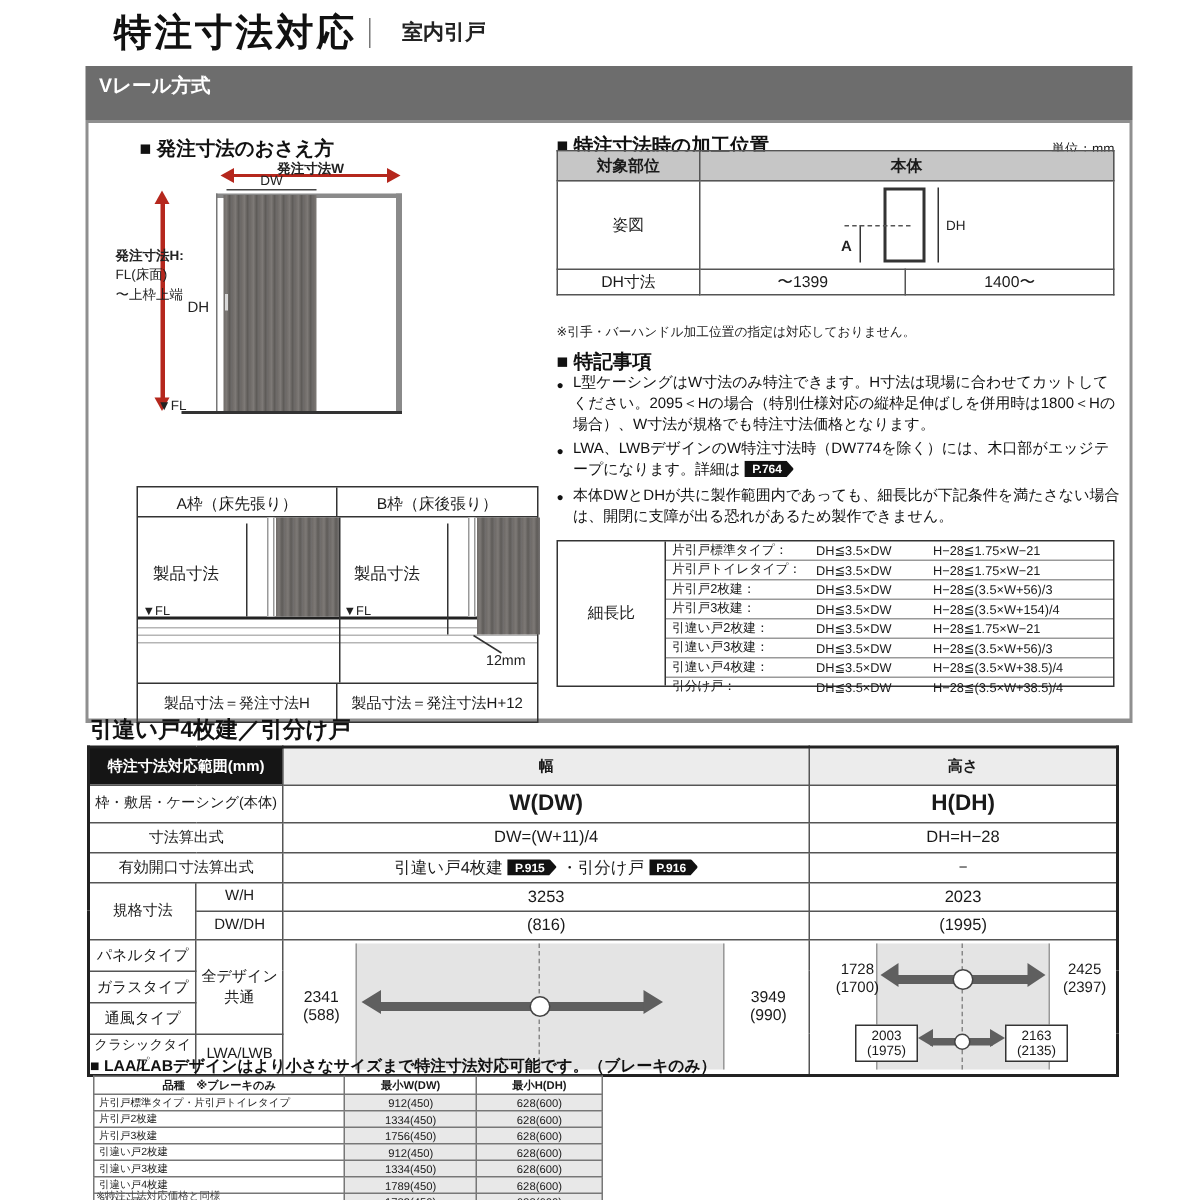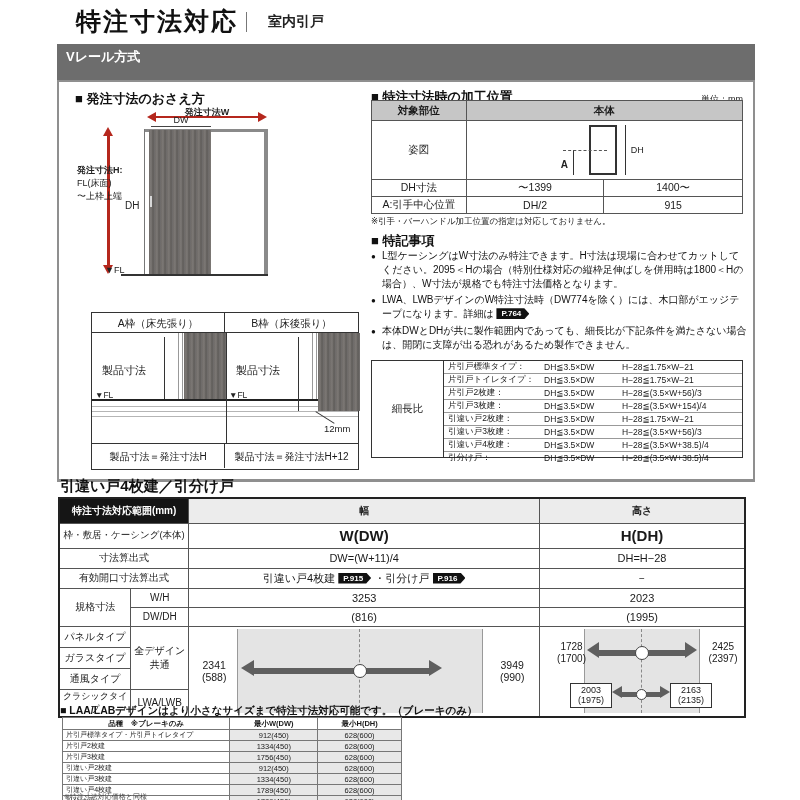"■ 発注寸法のおさえ方" div.abs { left: 16px -> 34px }
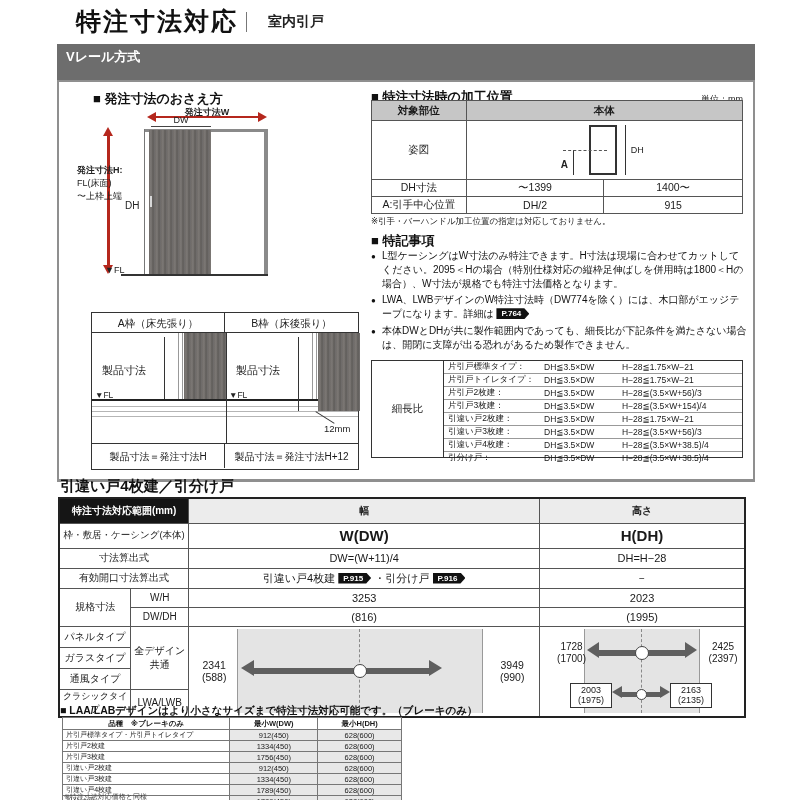"A:引手中心位置" tr { html: <tr> <td>A:引手中心位置</td> <td>DH/2</td> <td>915</td> </tr> -> none }
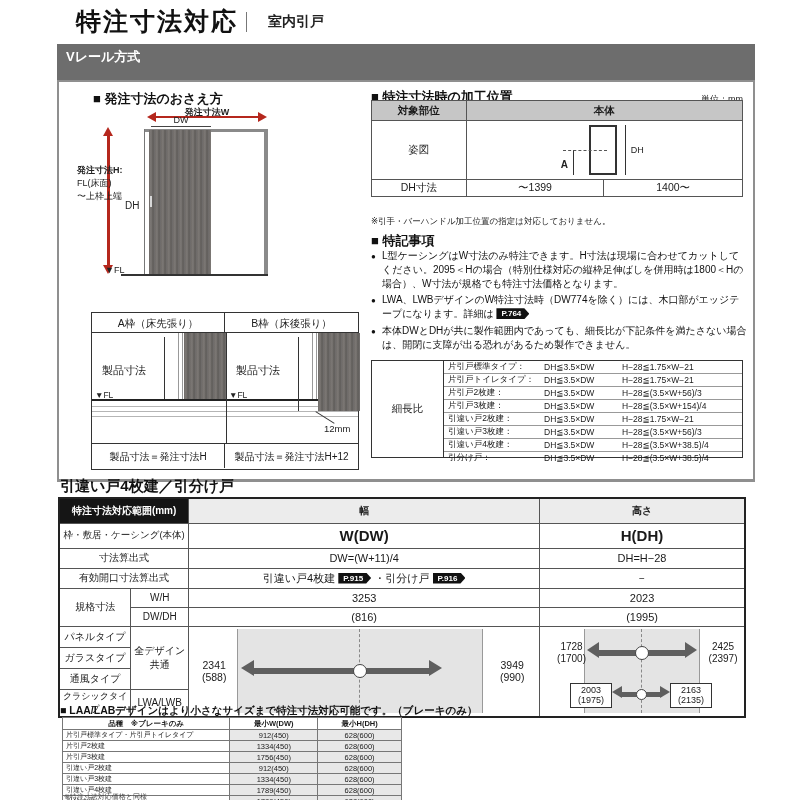"A枠（床先張り）" .abbox { top: 230px -> 242px }
